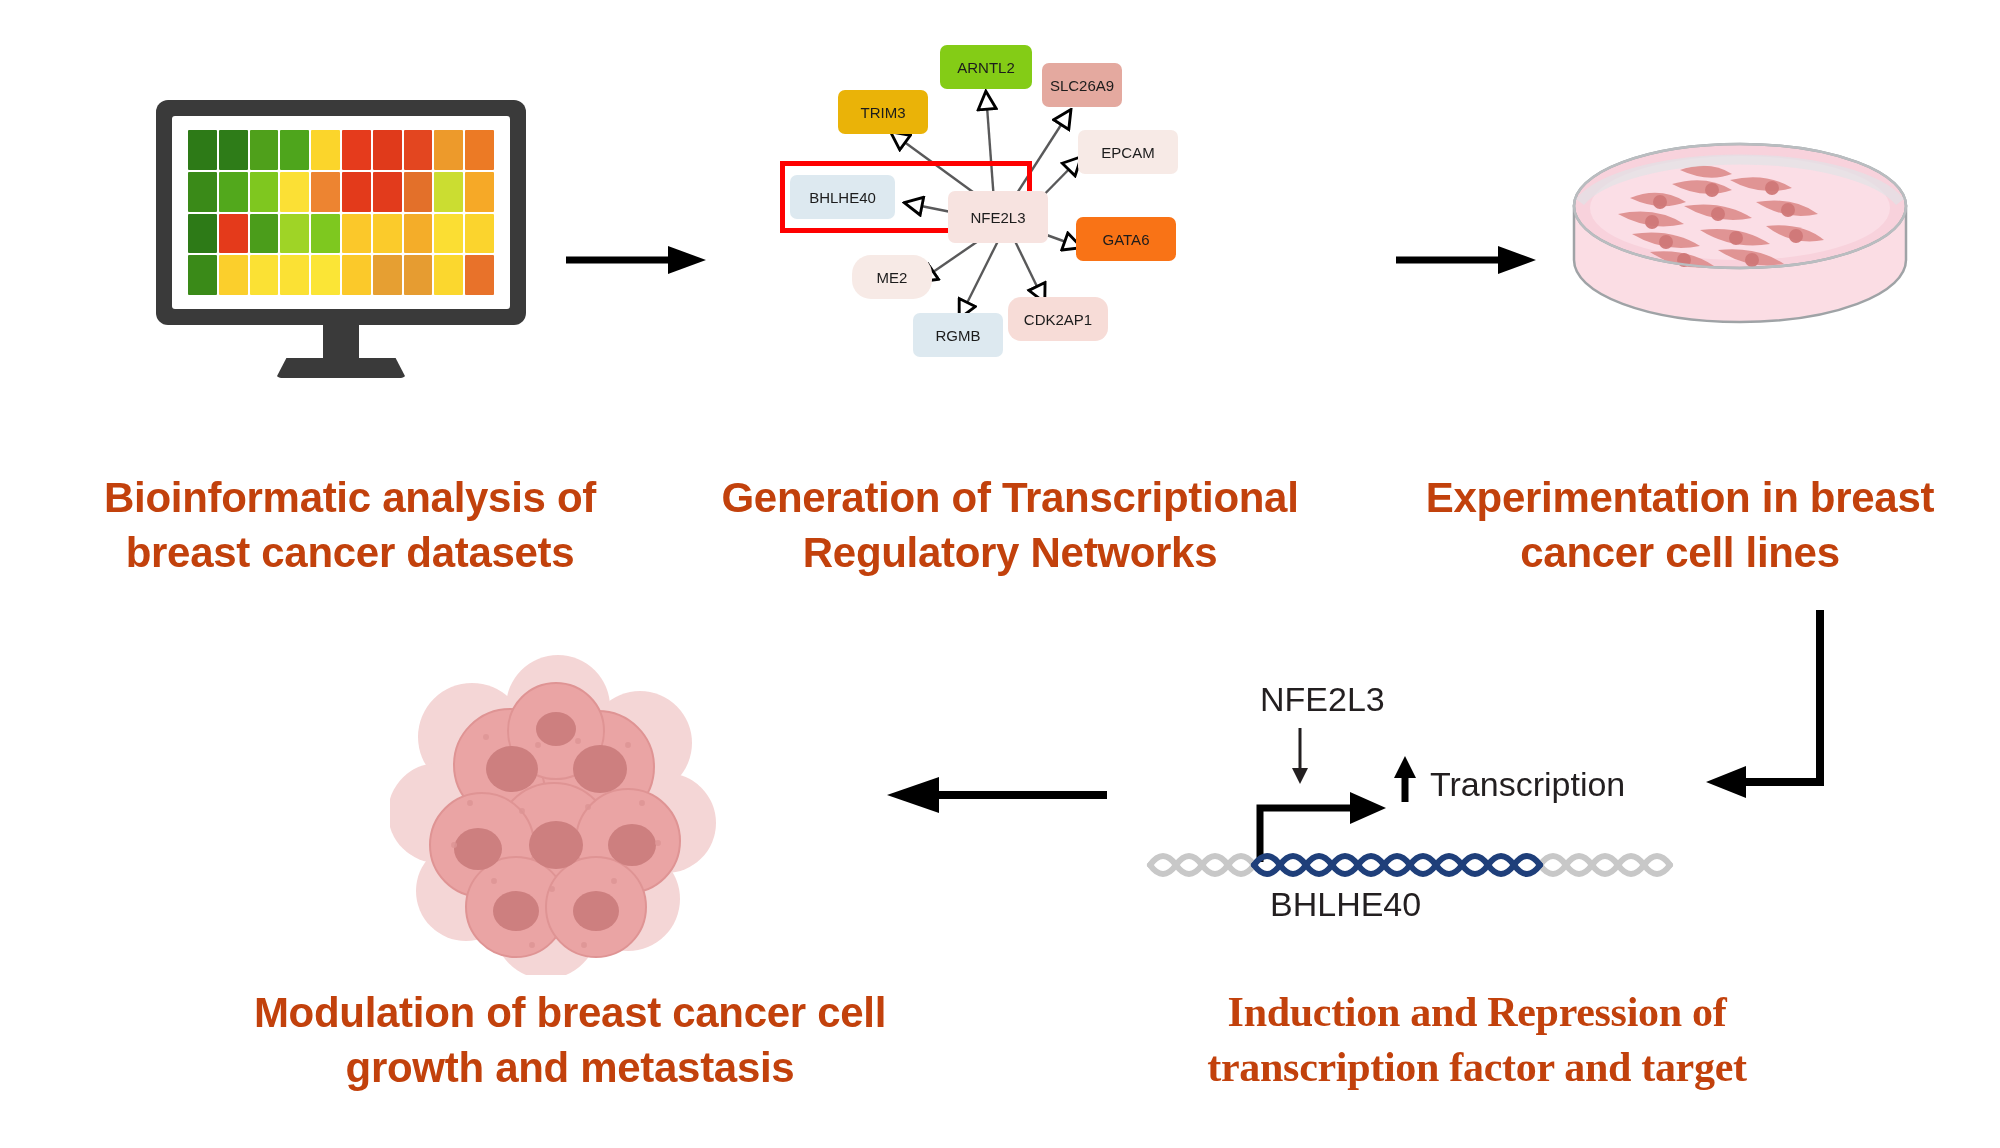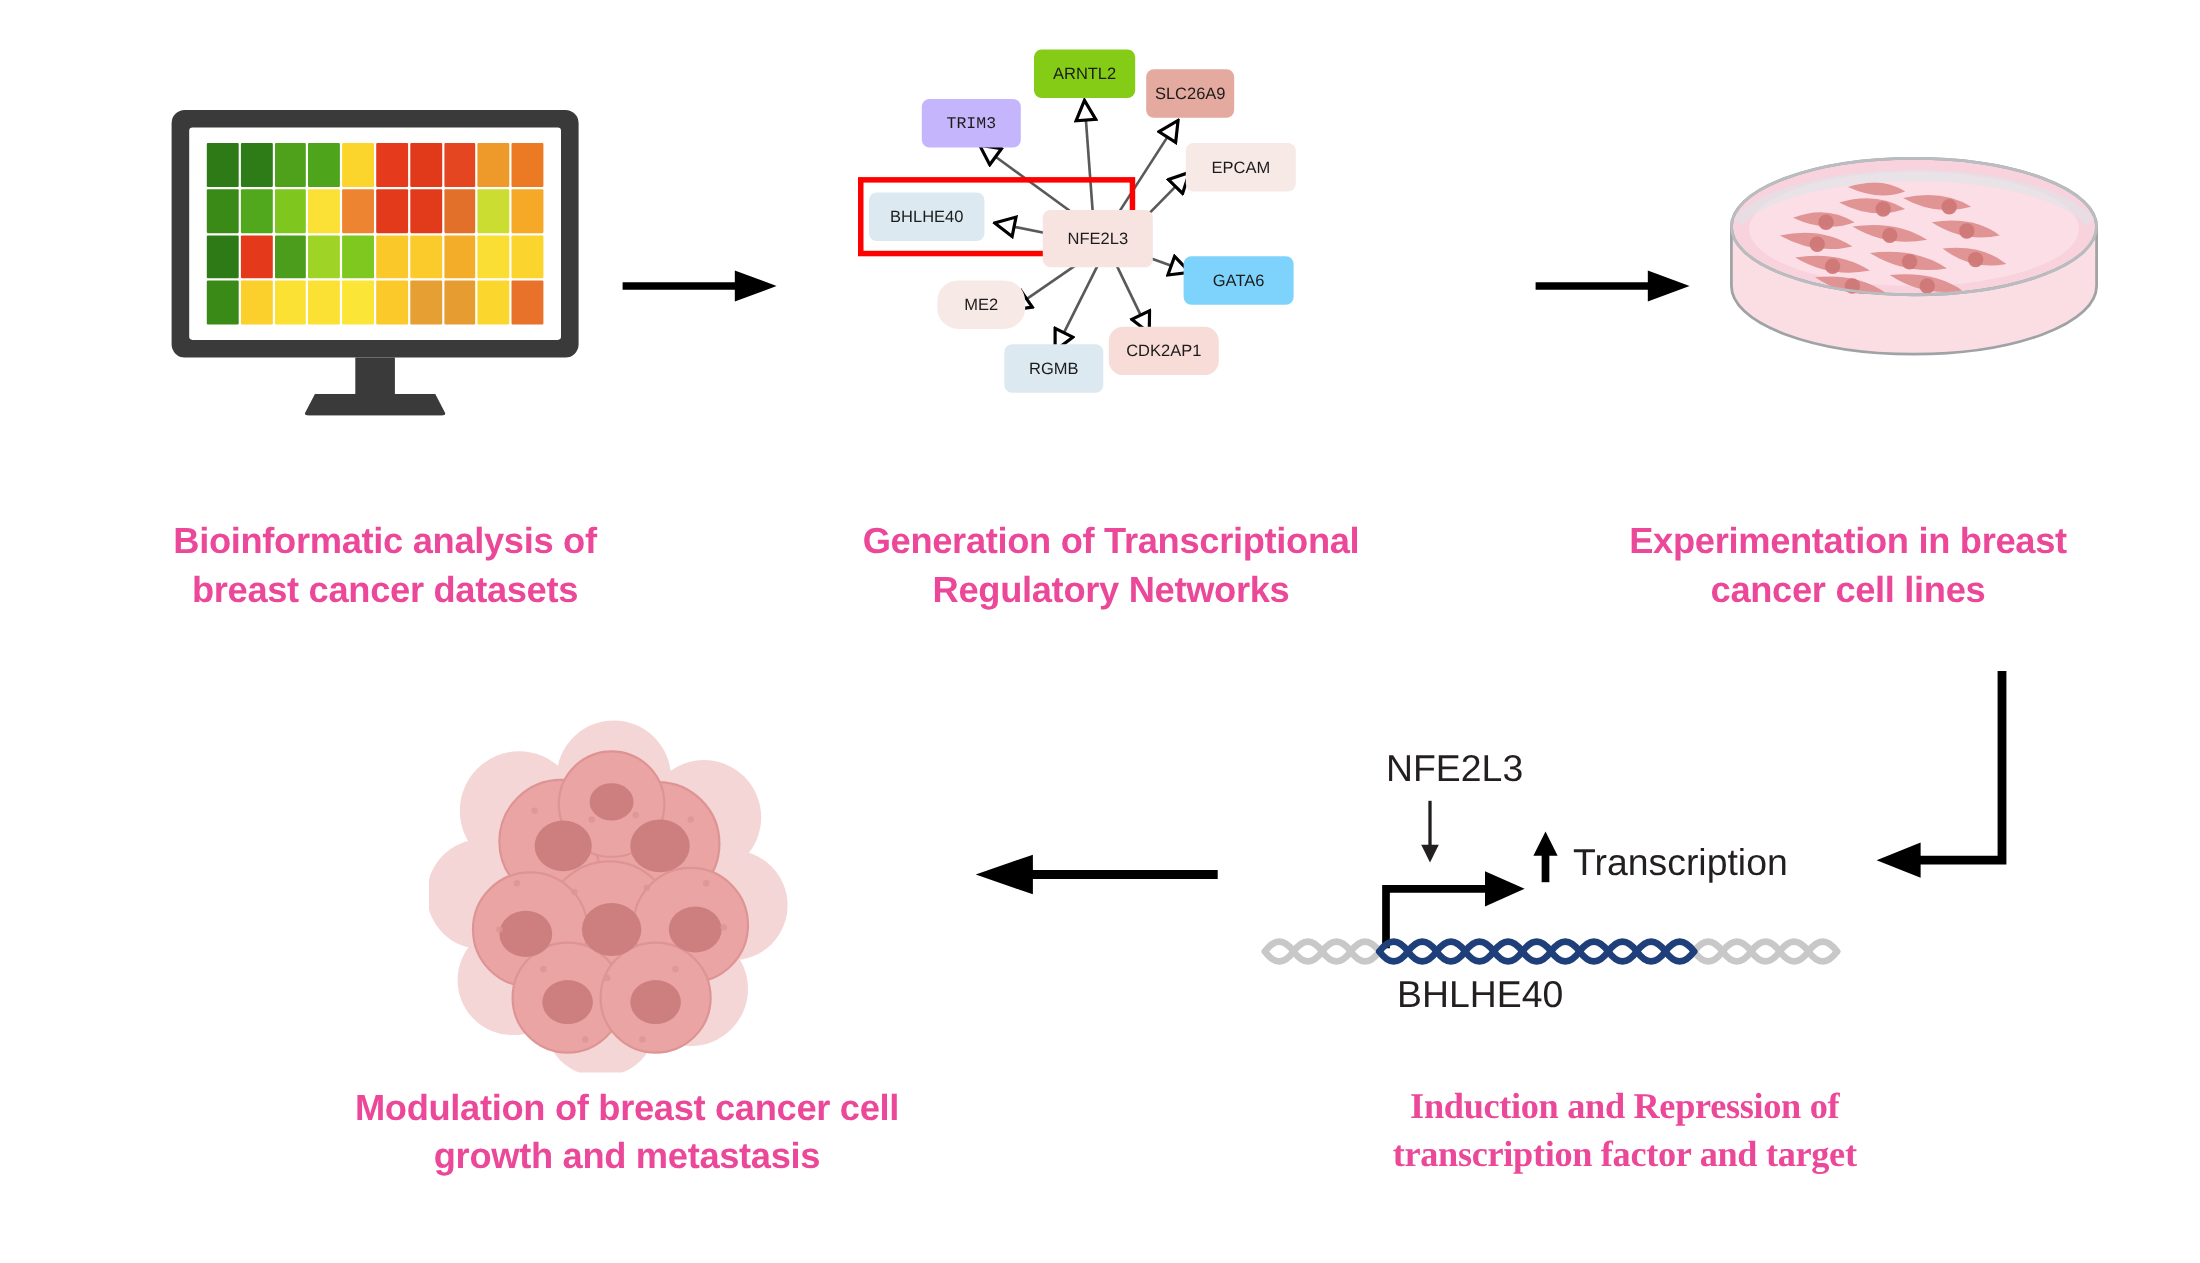"TRIM3" div.node { background: #c4b5fd -> #eab308; font-family: Liberation Mono, monospace -> none }
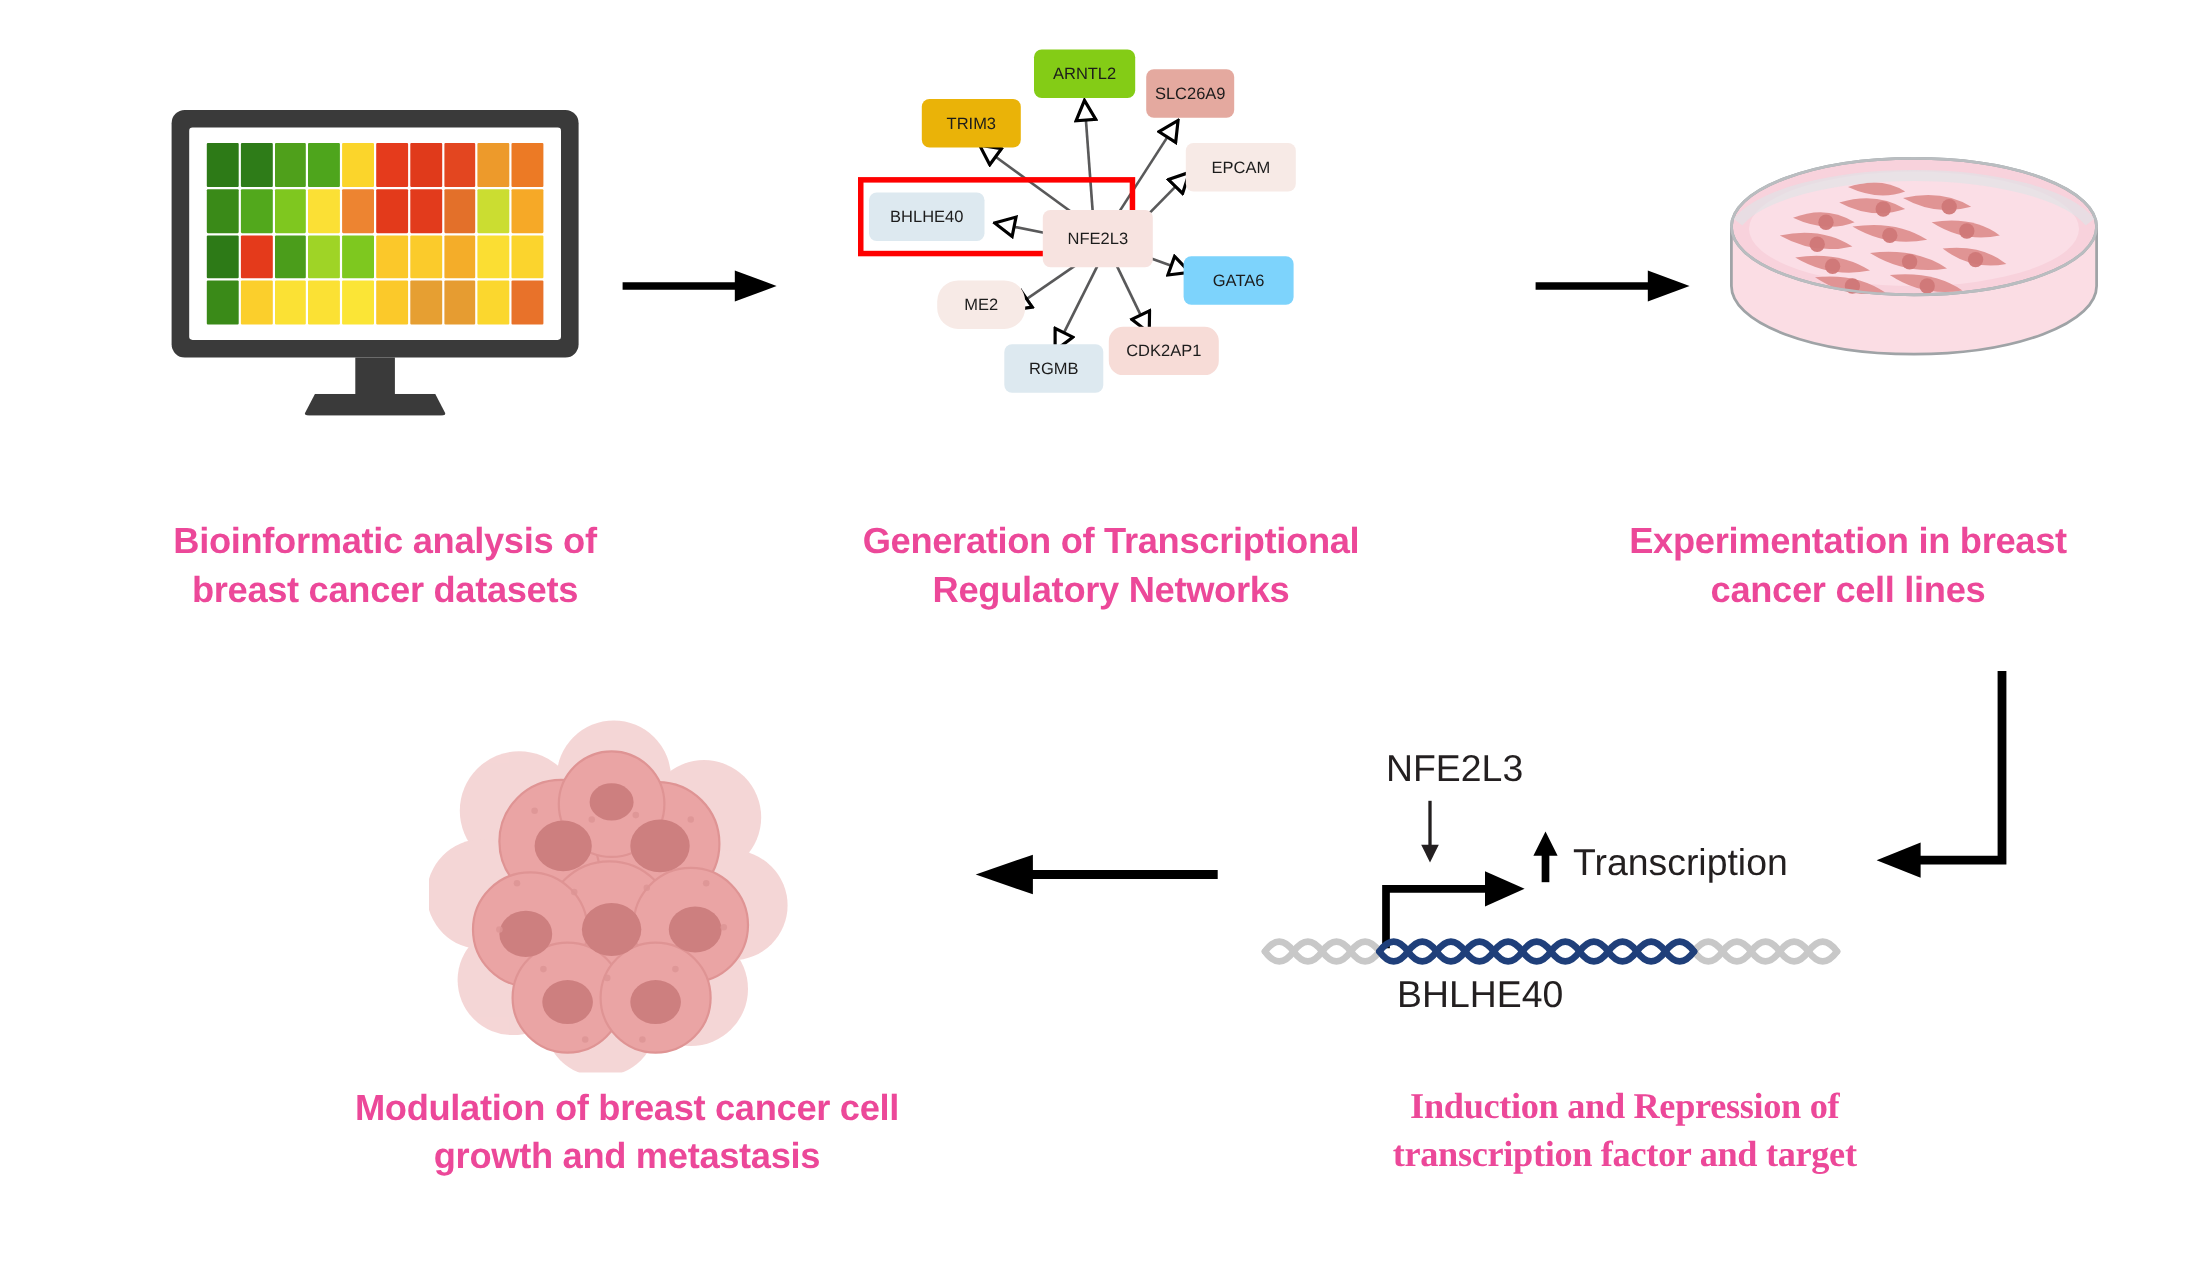"GATA6" div.node { background: #7dd3fc -> #f97316; top: 208px -> 192px }
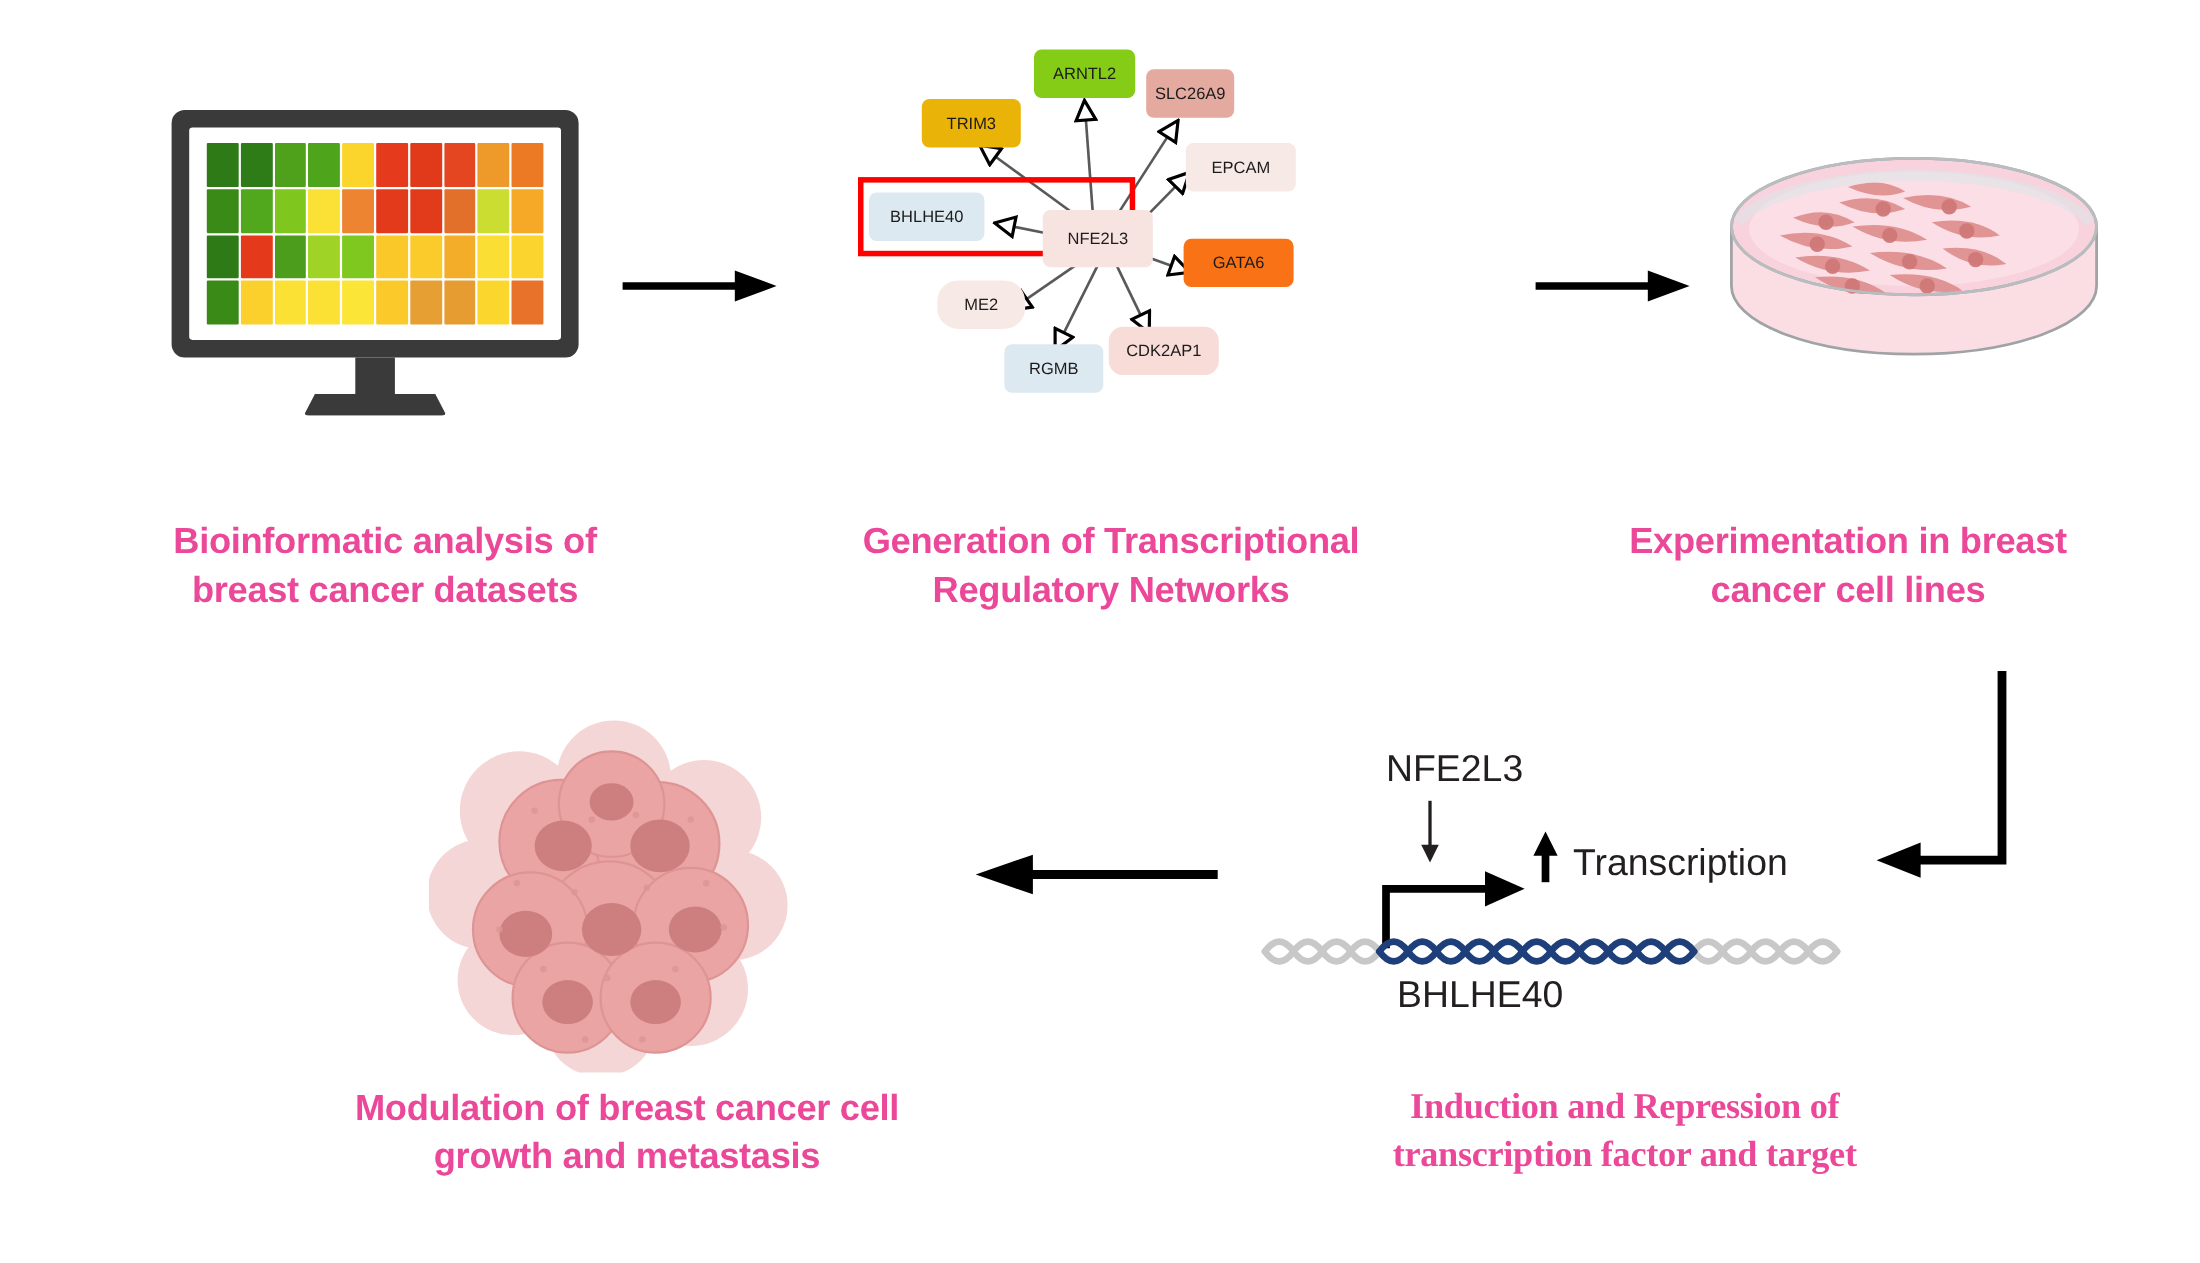"Bioinformatic analysis of" .caption { color: #ec4899 -> #c2410c; font-size: 33px -> 42px }
